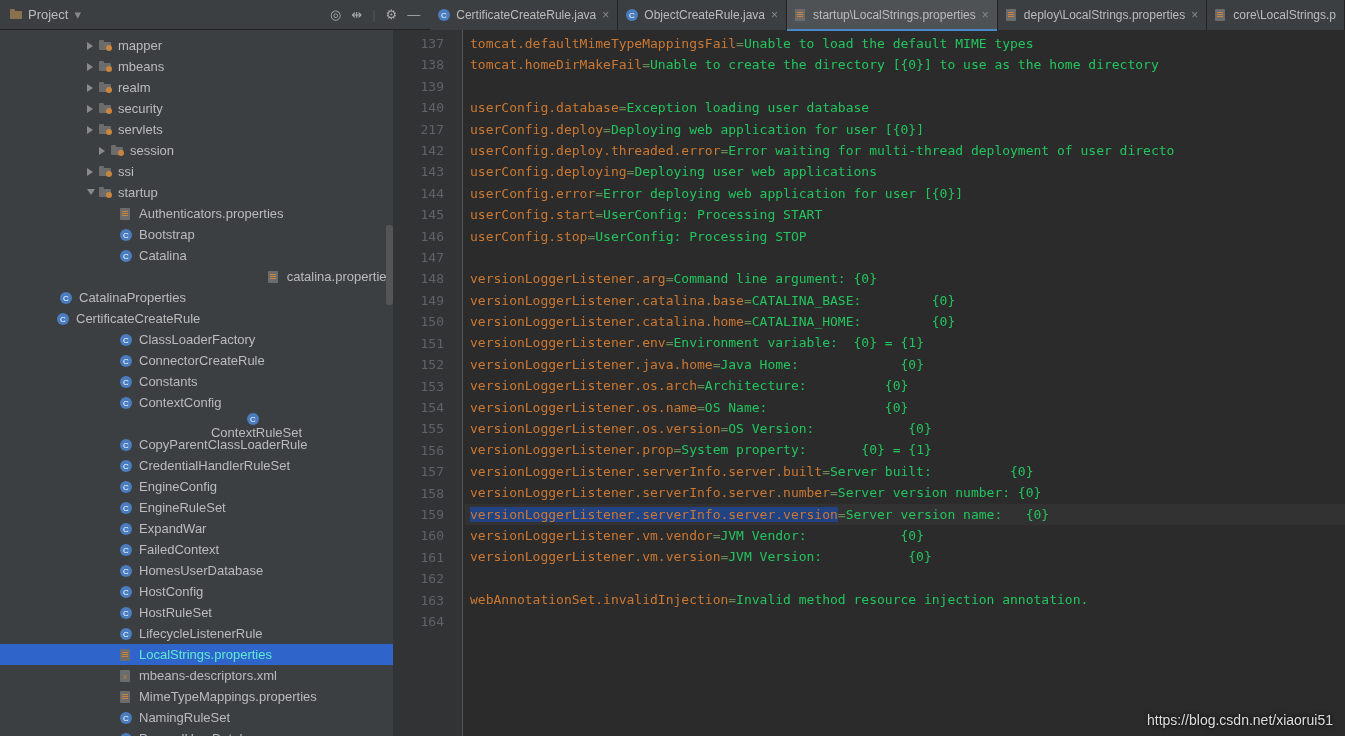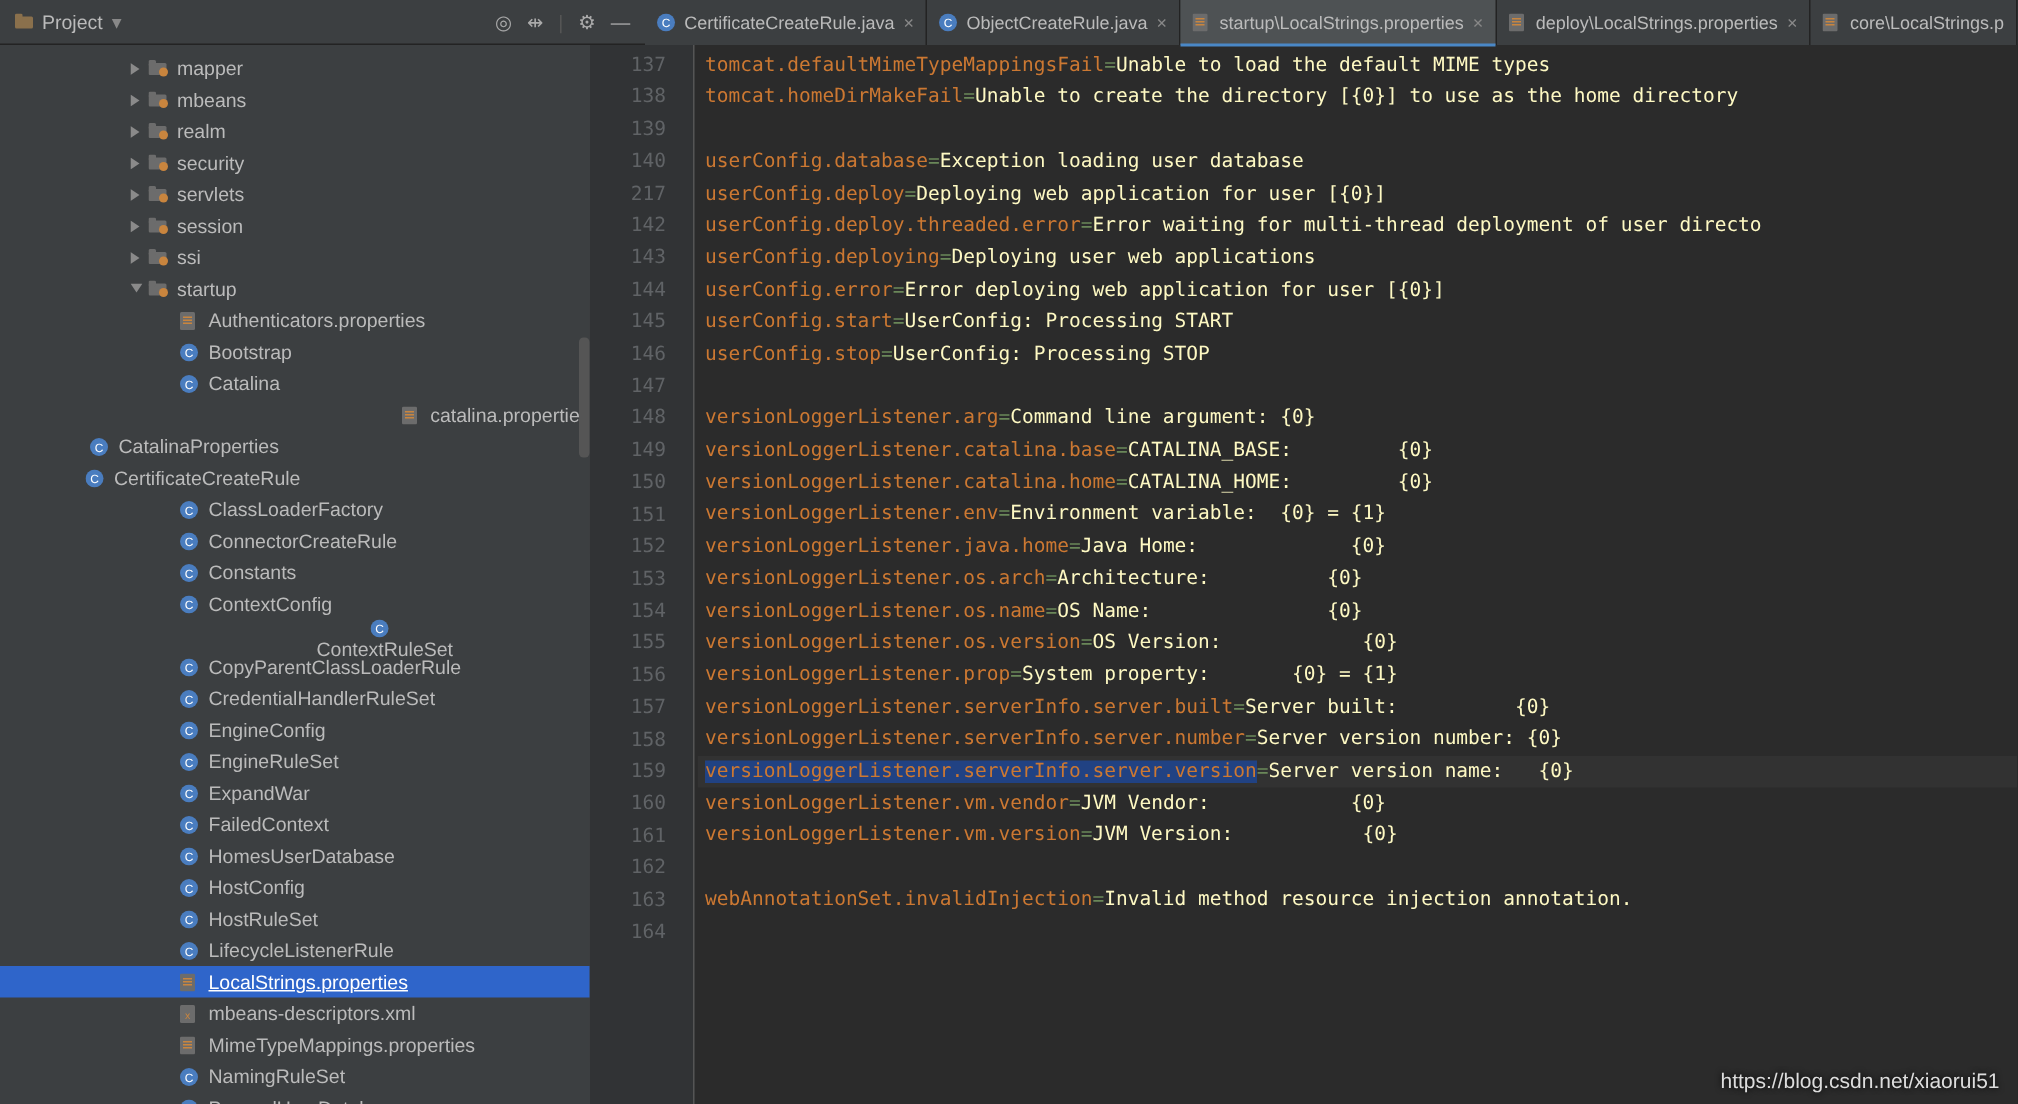"Unable to load the default" .v { color: #fef9c3 -> #22c55e }
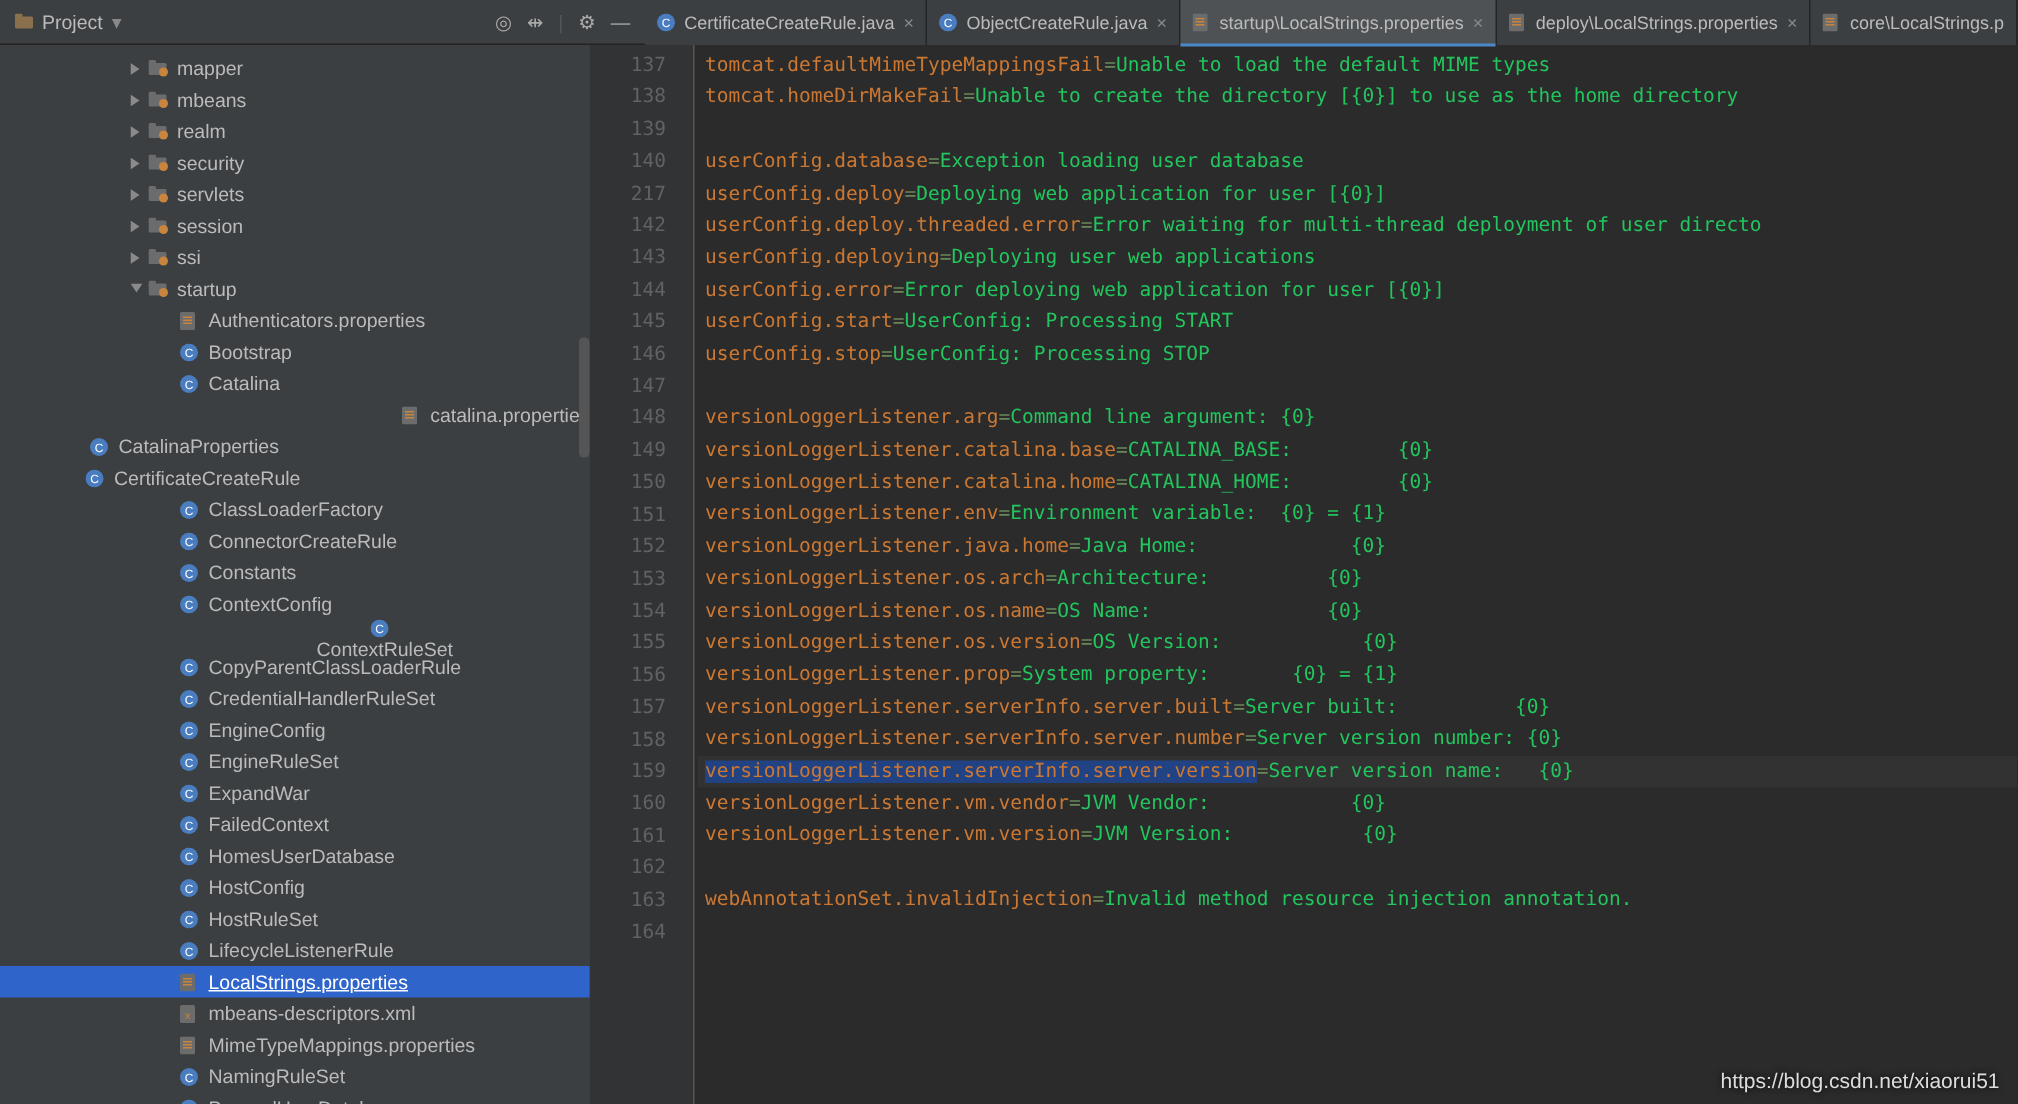"session" div.node { margin-left: none -> 12px }
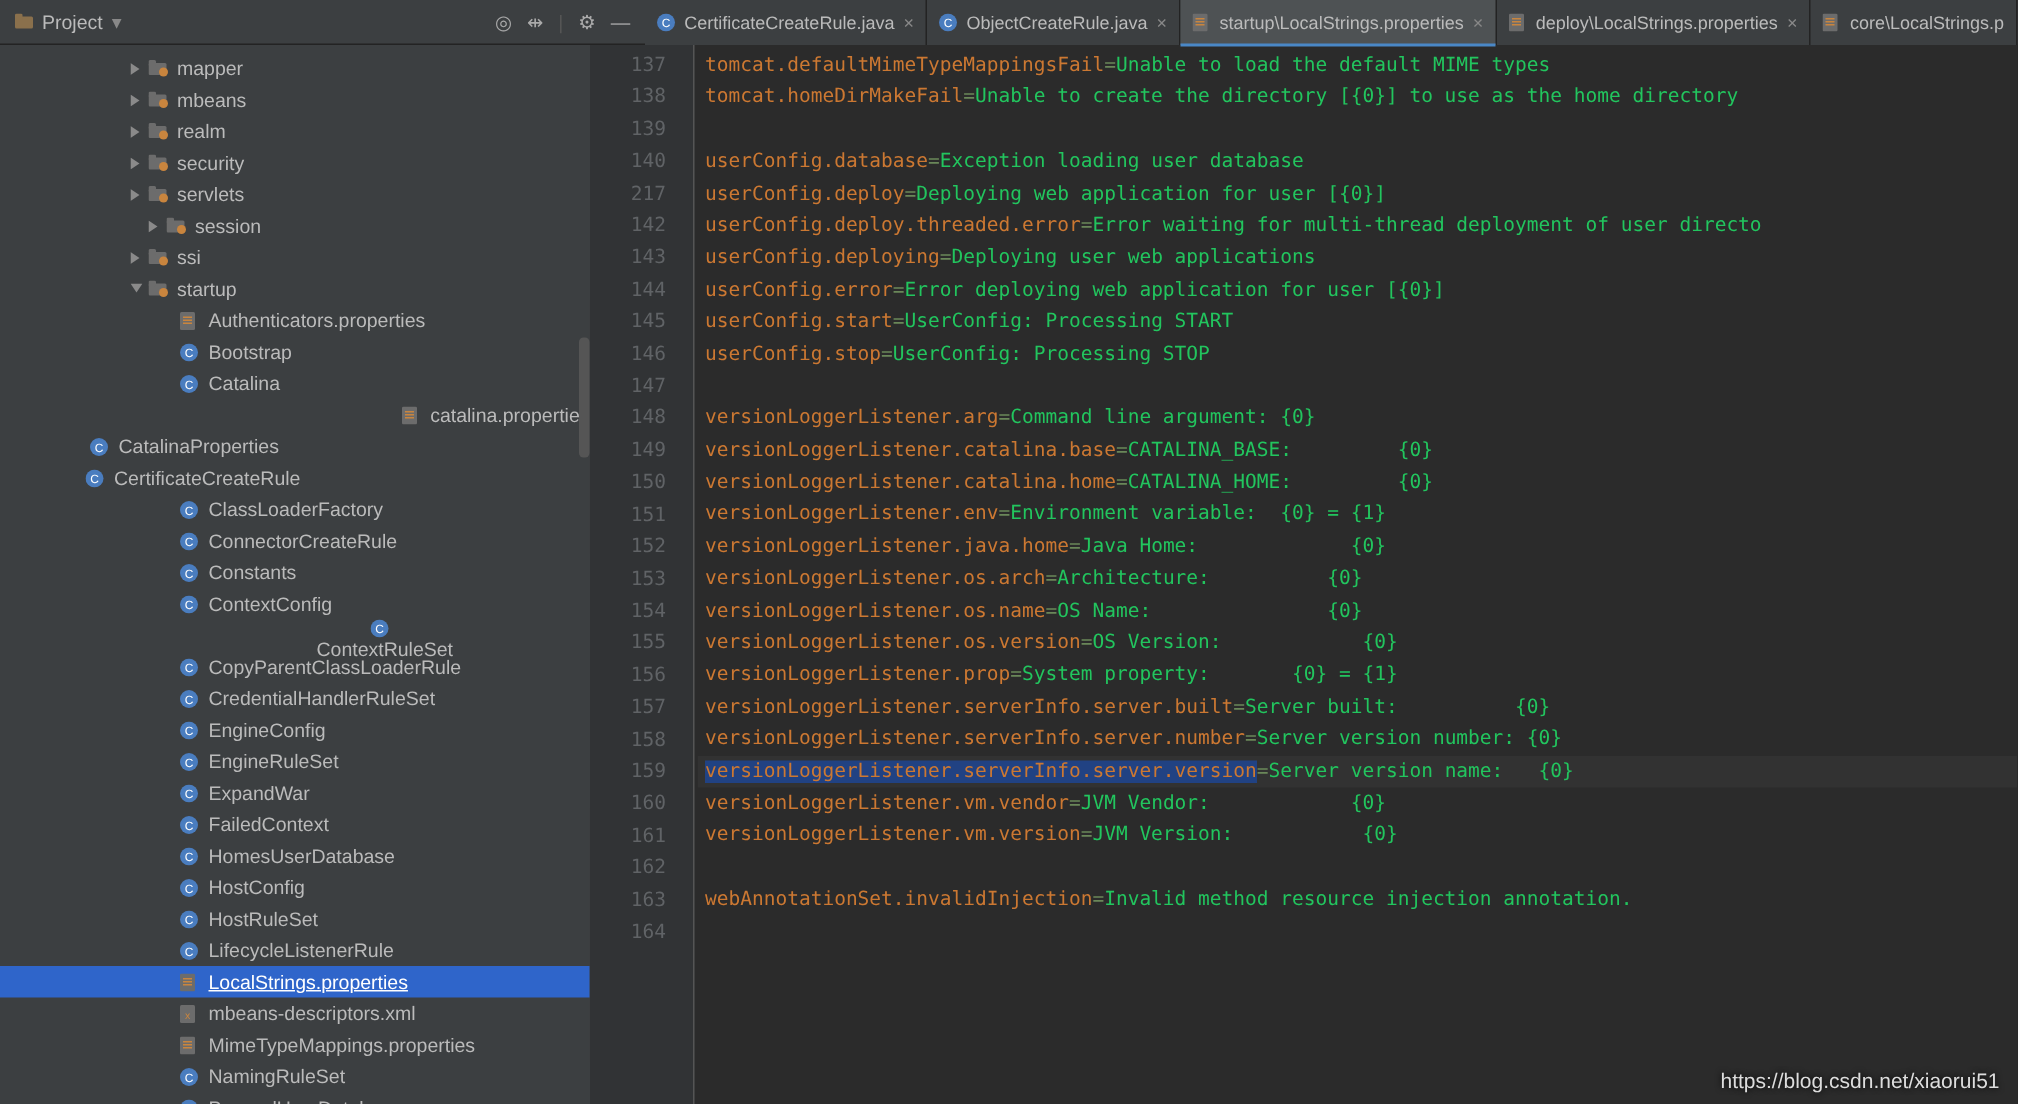"LocalStrings.properties" .node.selected { color: #ffffff -> #5eead4; text-decoration: underline -> none }
